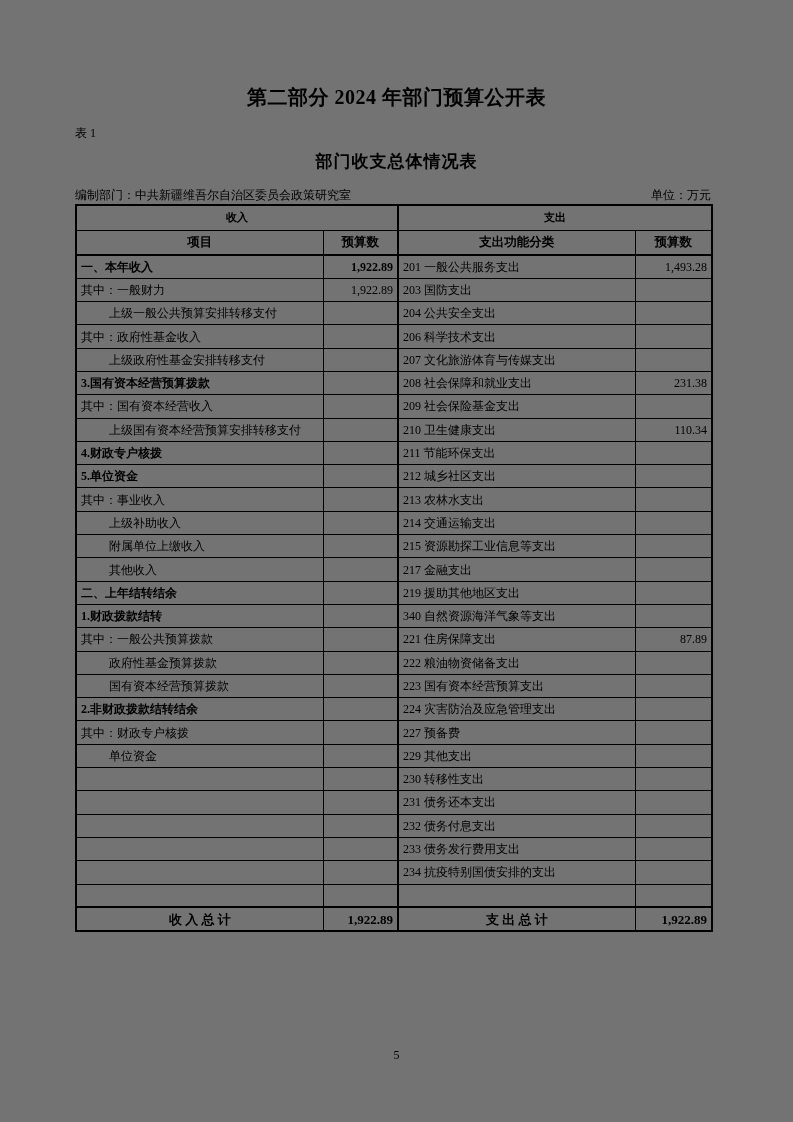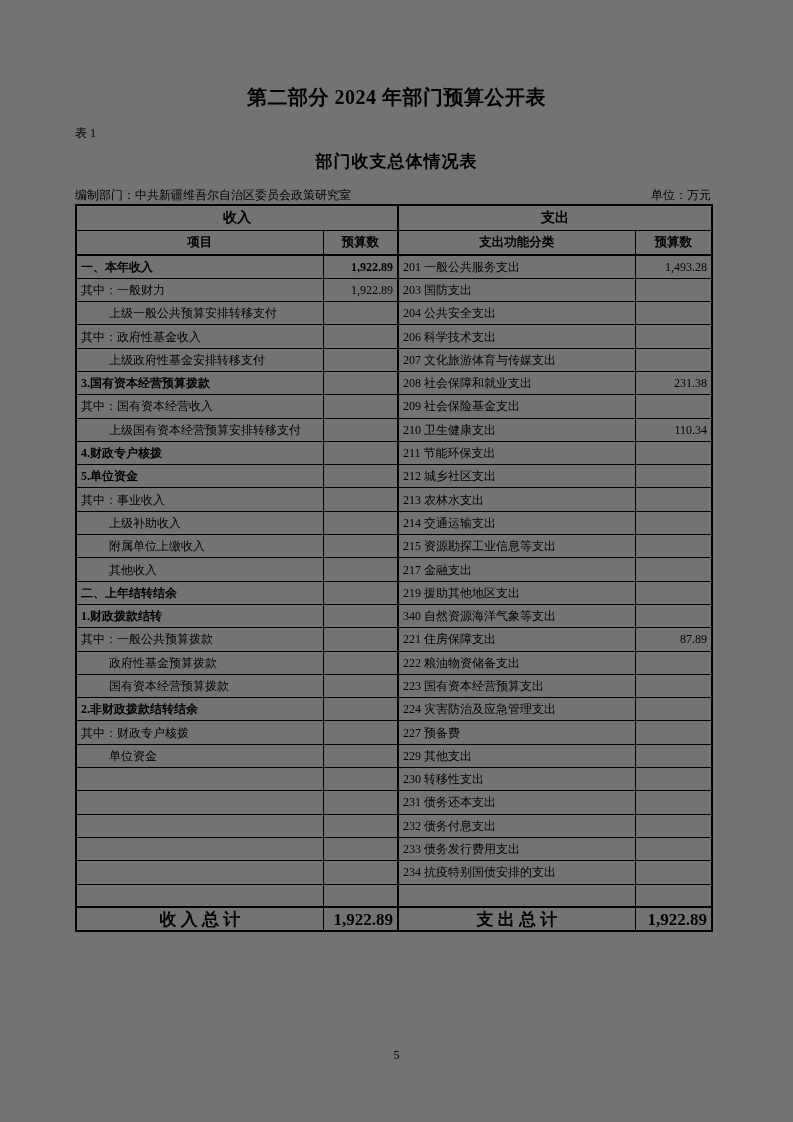"收入" tr.group-hdr th { font-size: 14px -> 11px }
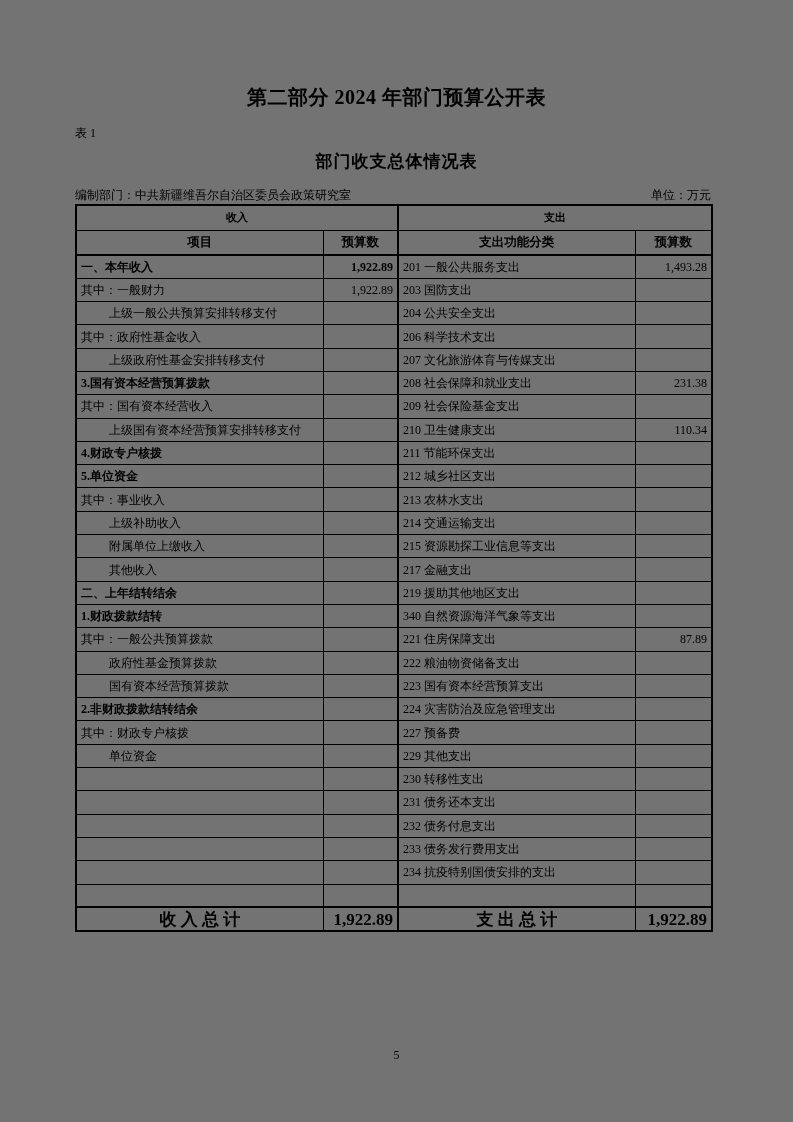"收 入 总 计" tfoot td { font-size: 17px -> 13px }
